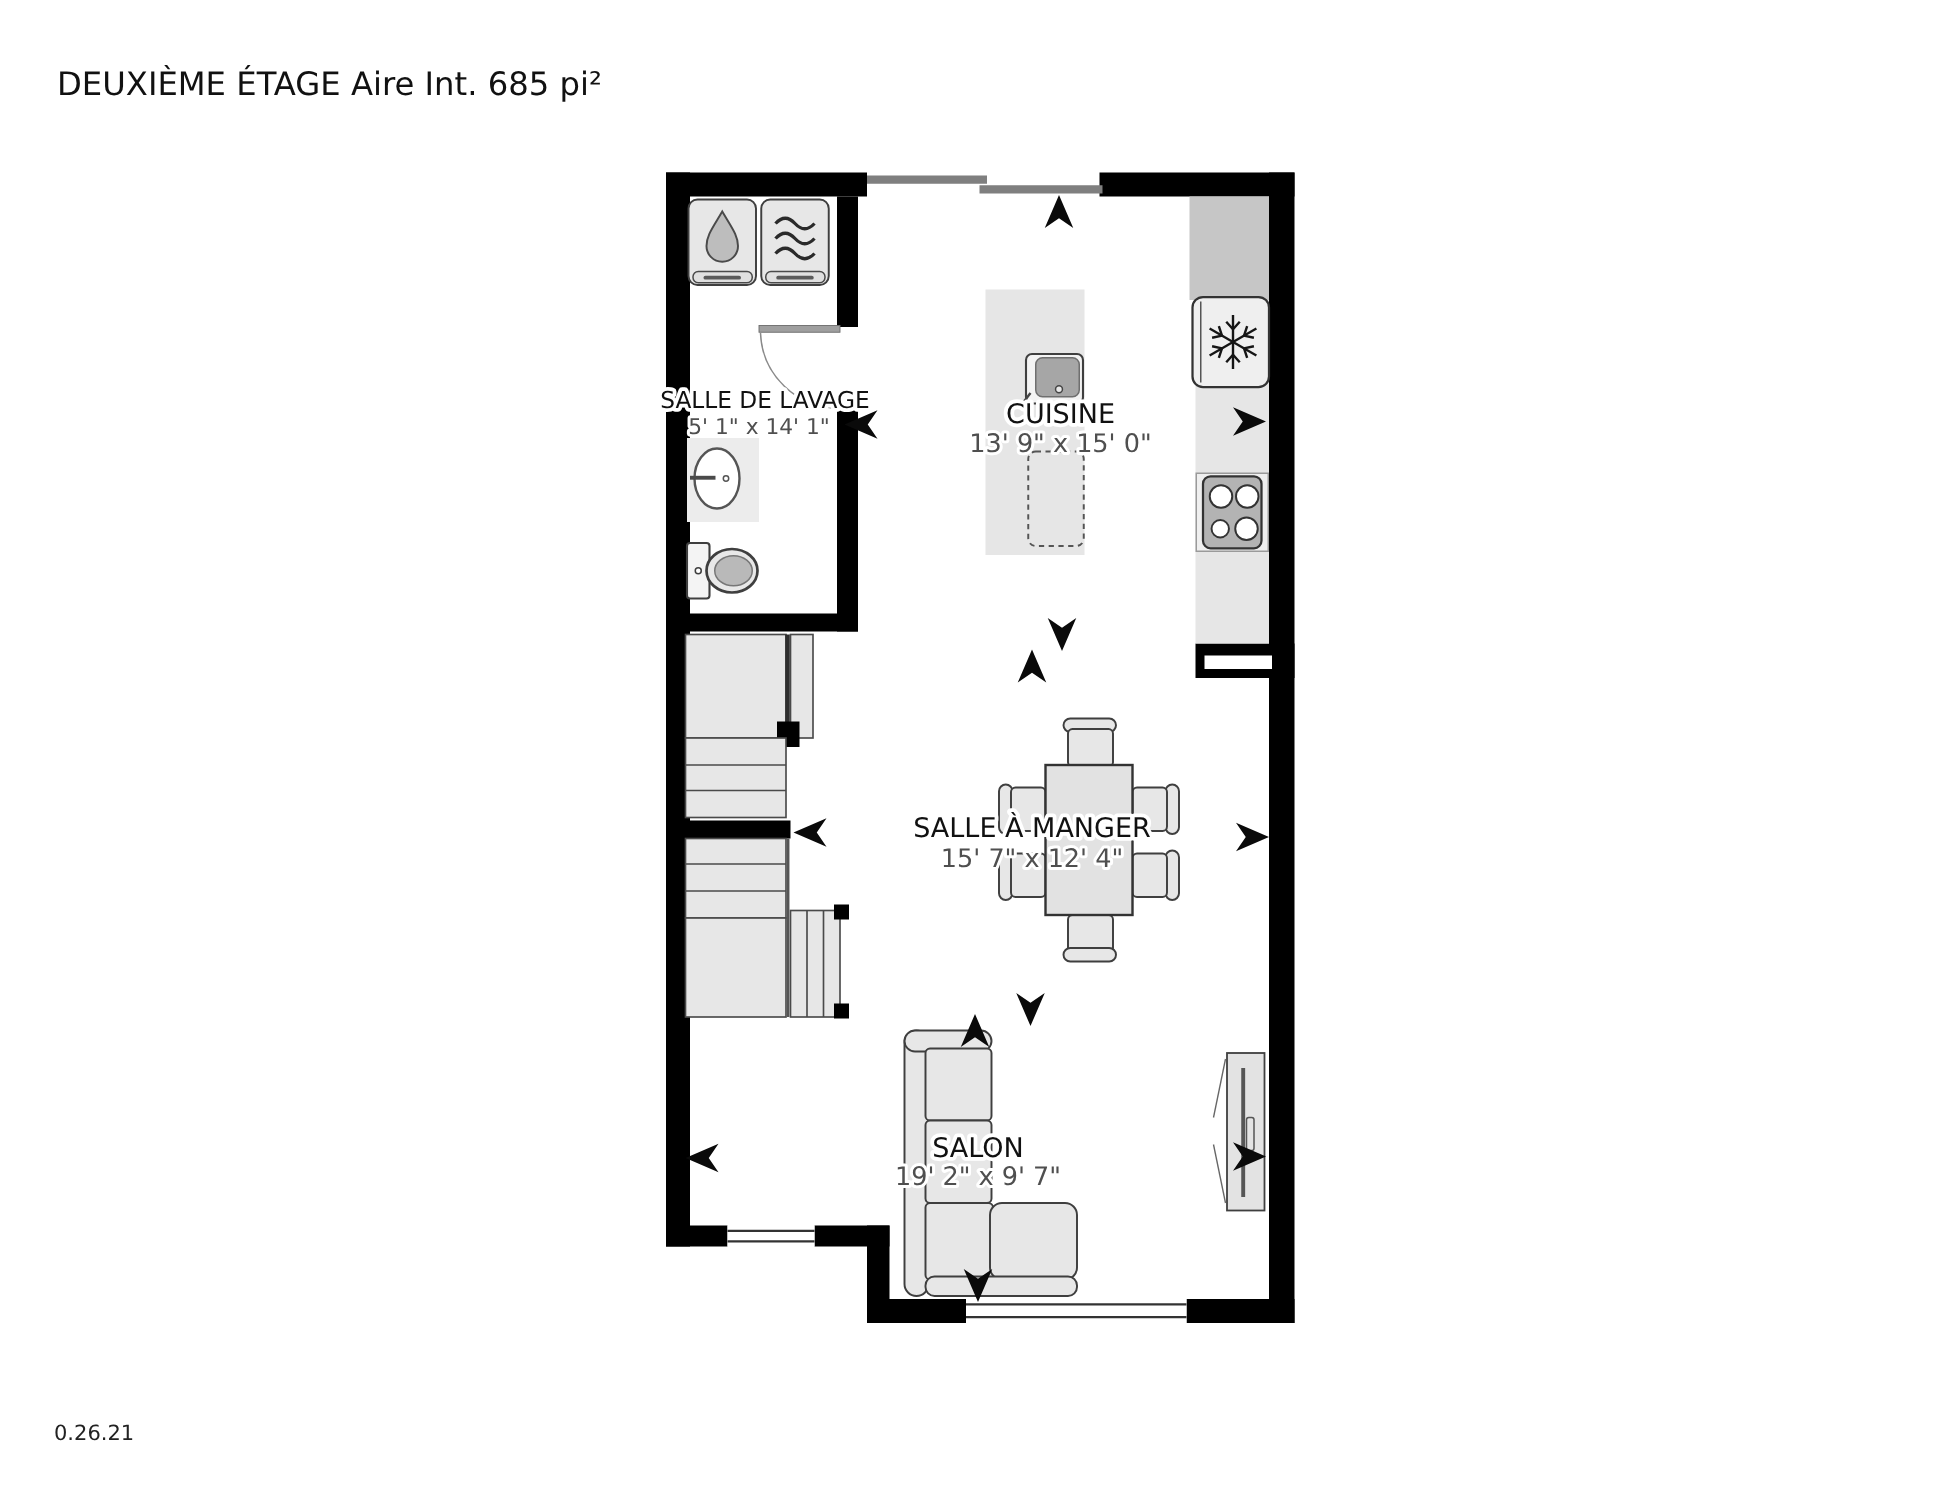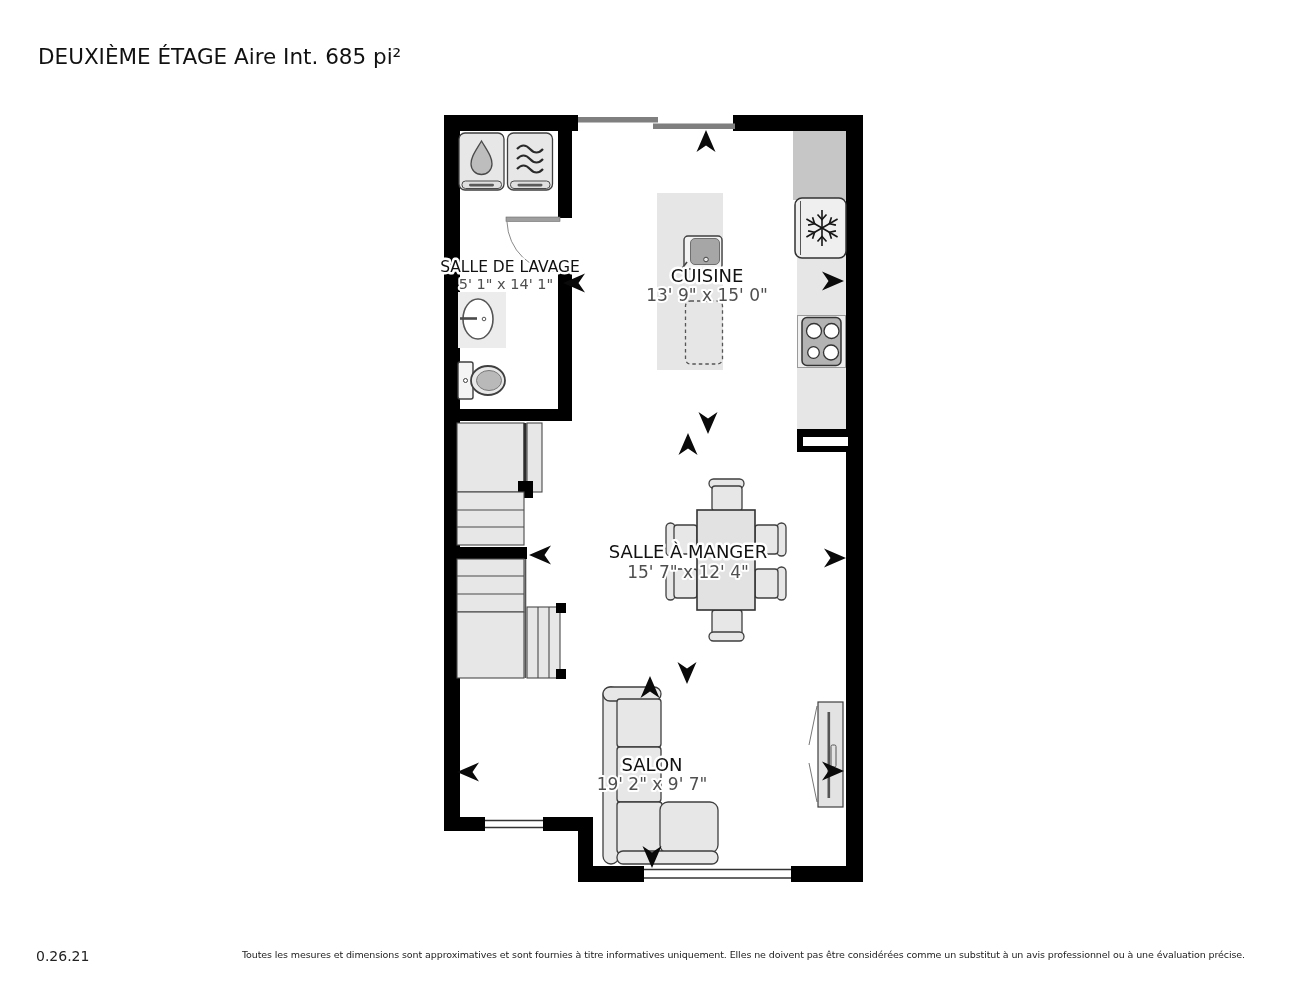"Toutes les mesures et dimensions" div.footer-disclaimer { html: <div>Toutes les mesures et dimensions sont approximatives et sont fournies à titre informatives uniquement. Elles ne doivent pas être considérées comme un substitut à un avis professionnel ou à une évaluation précise.</div> -> none }
